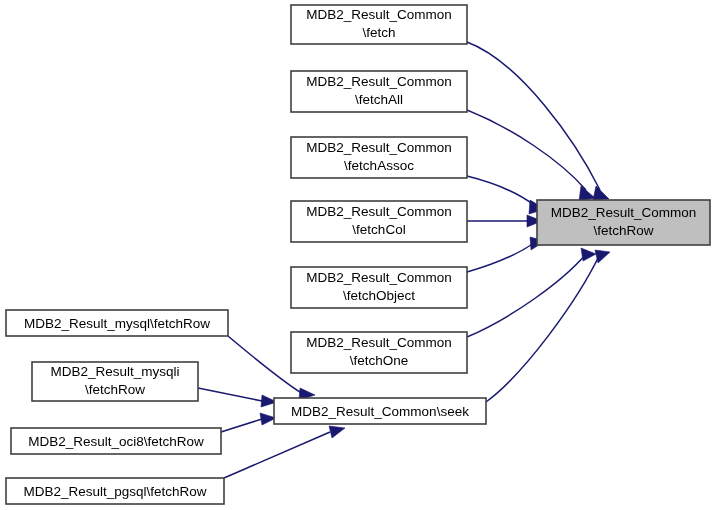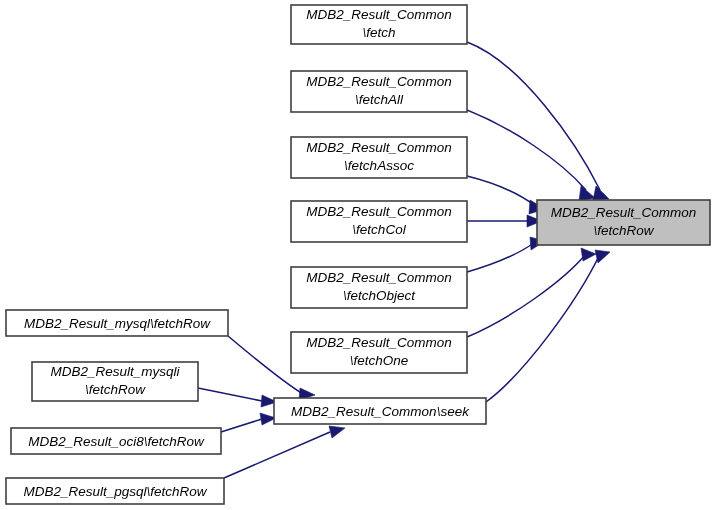"MDB2_Result_Common" #graph-root { font-style: italic -> none }
